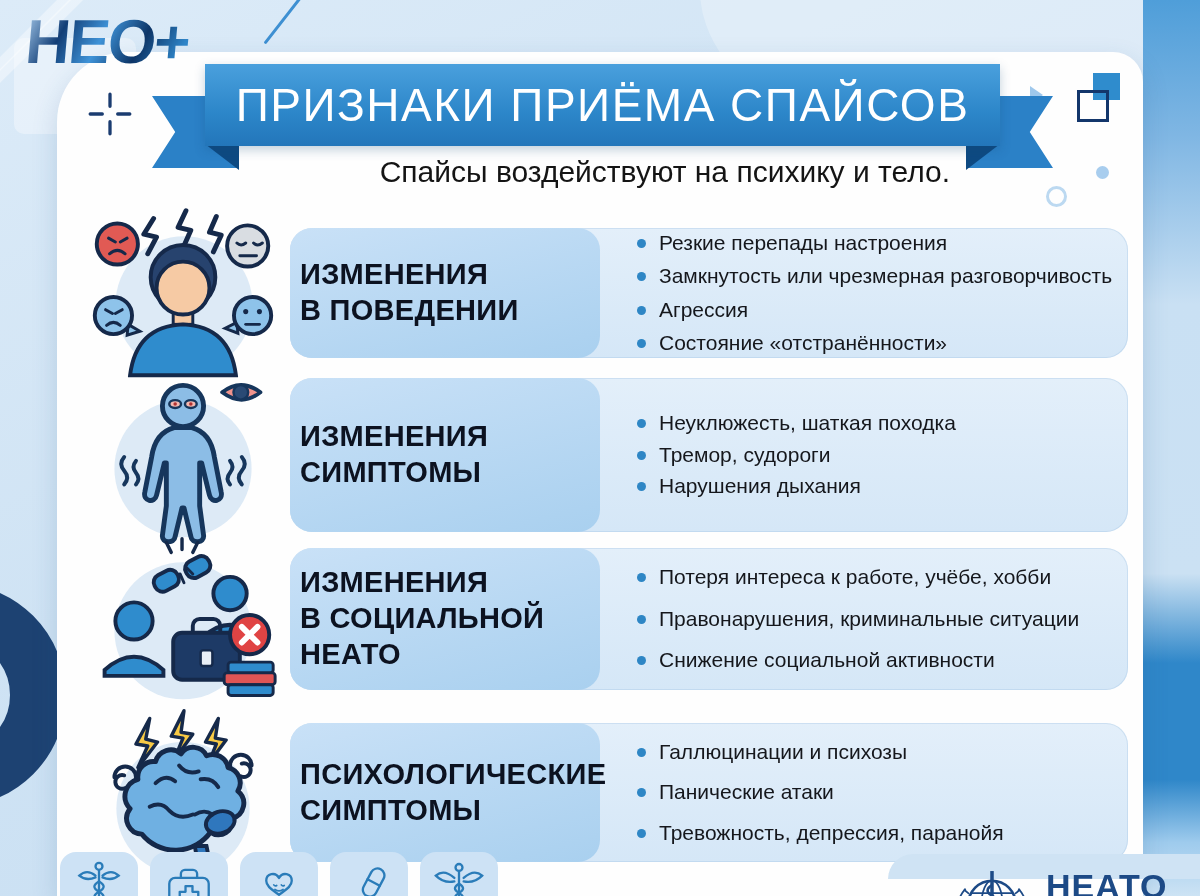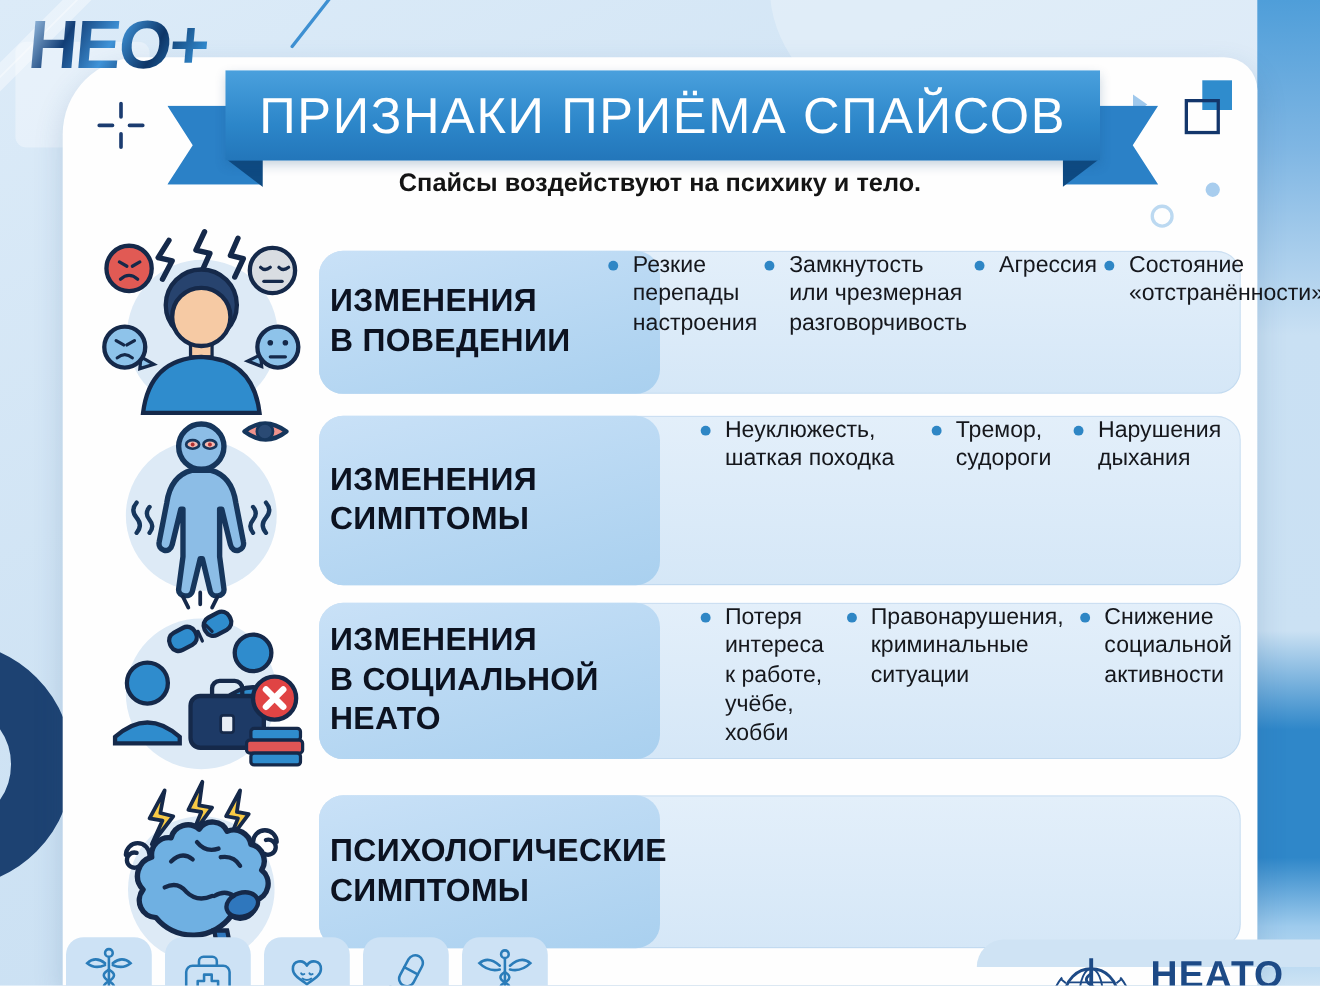"Спайсы воздействуют на психику и" .intro { font-size: 23px -> 30px; font-weight: 700 -> 400; text-align: center -> right }
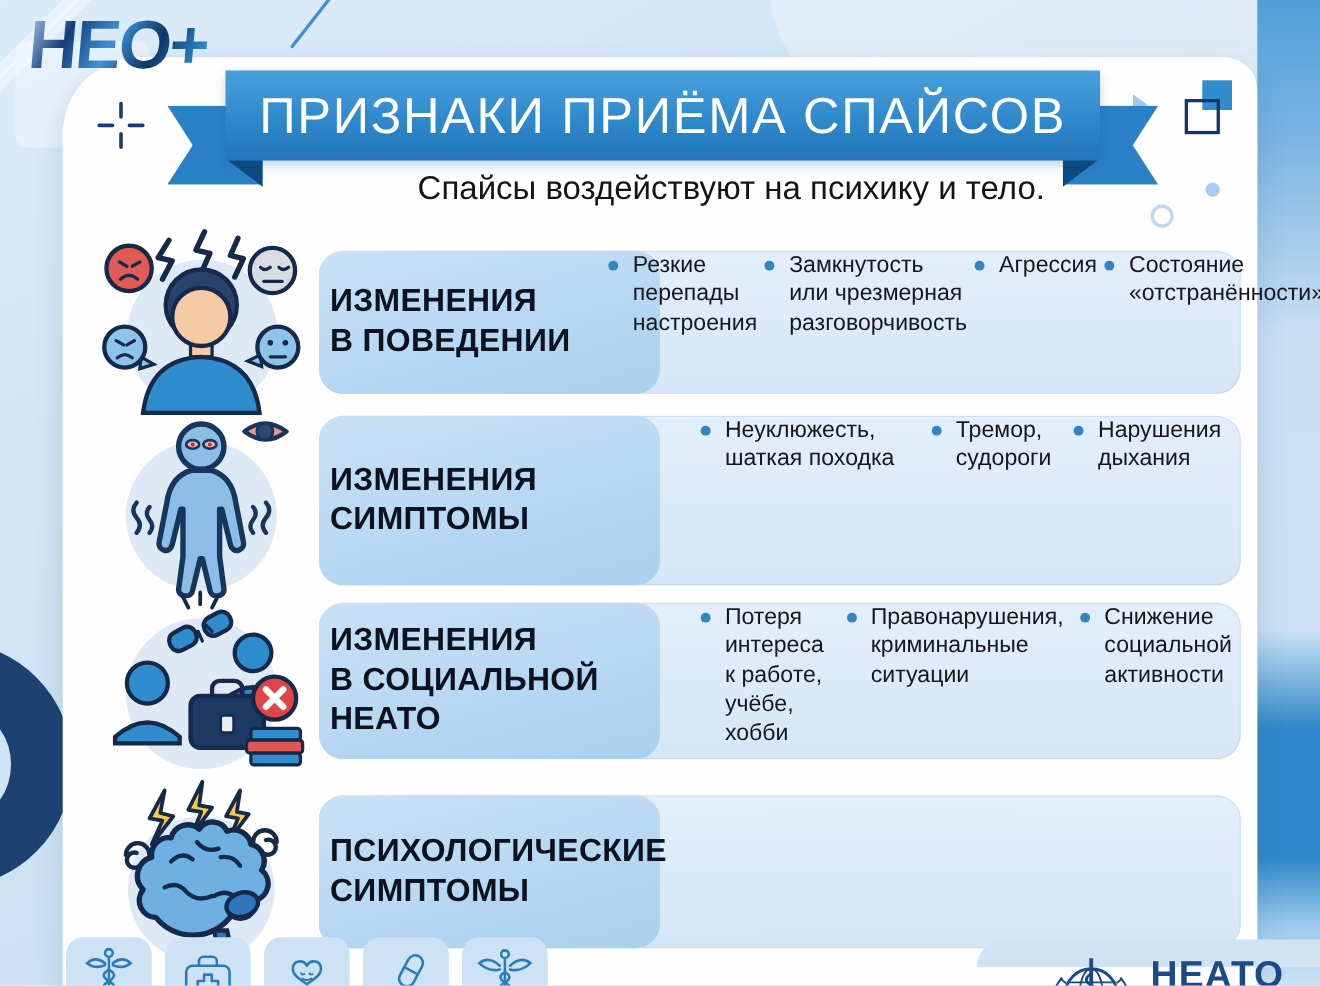"Резкие перепады настроения" .bullets { flex-direction: row -> column }
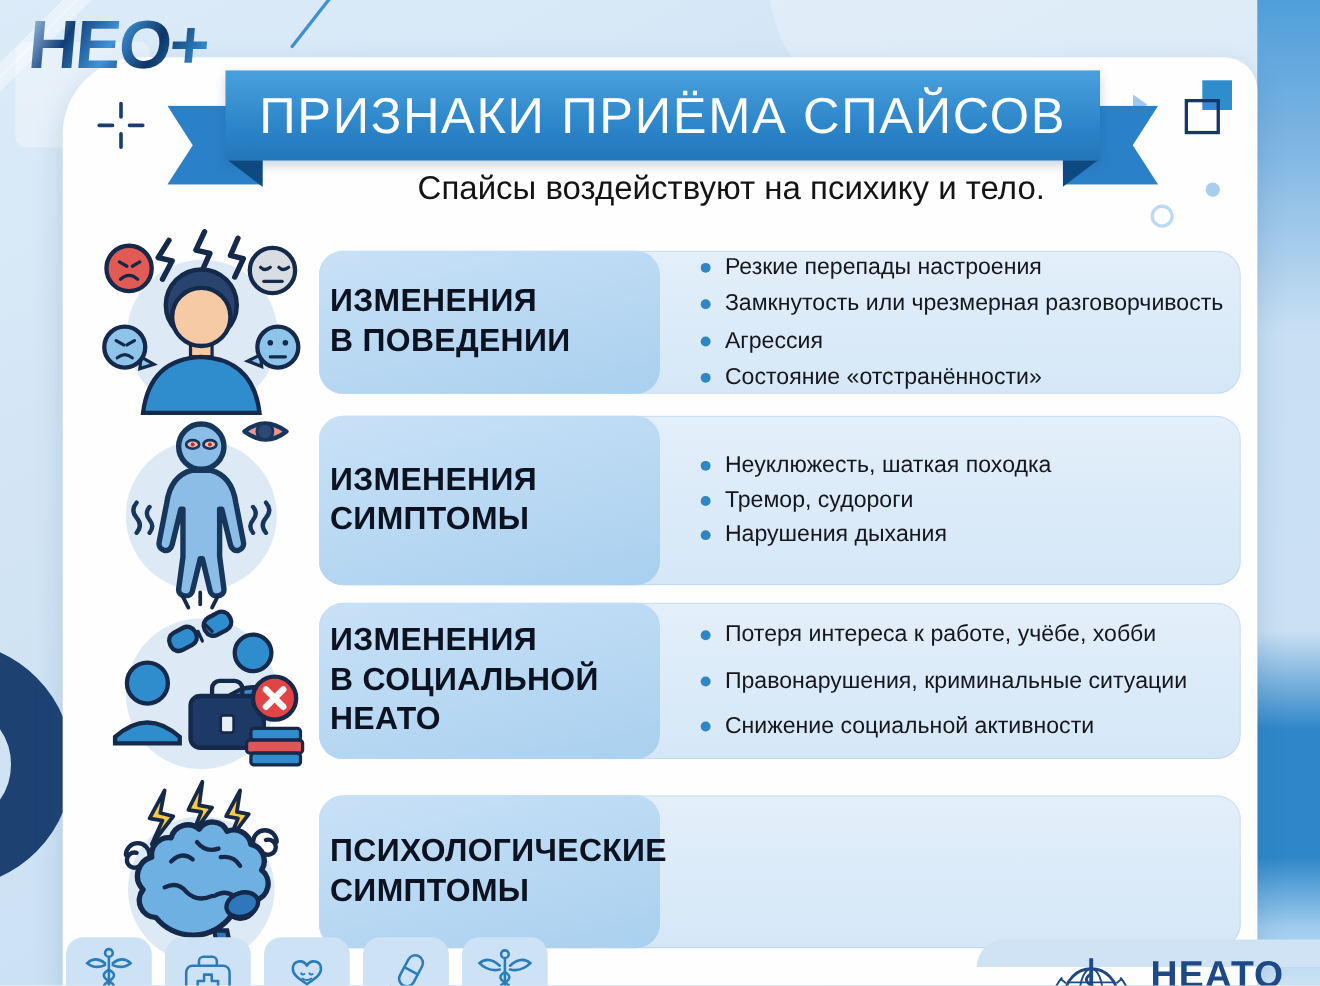"Галлюцинации и психозы" ul.bullets { html: none -> <ul> <li>Галлюцинации и психозы</li> <li>Панические атаки</li> <li>Тревожность, депрессия, паранойя</li> </ul> }
